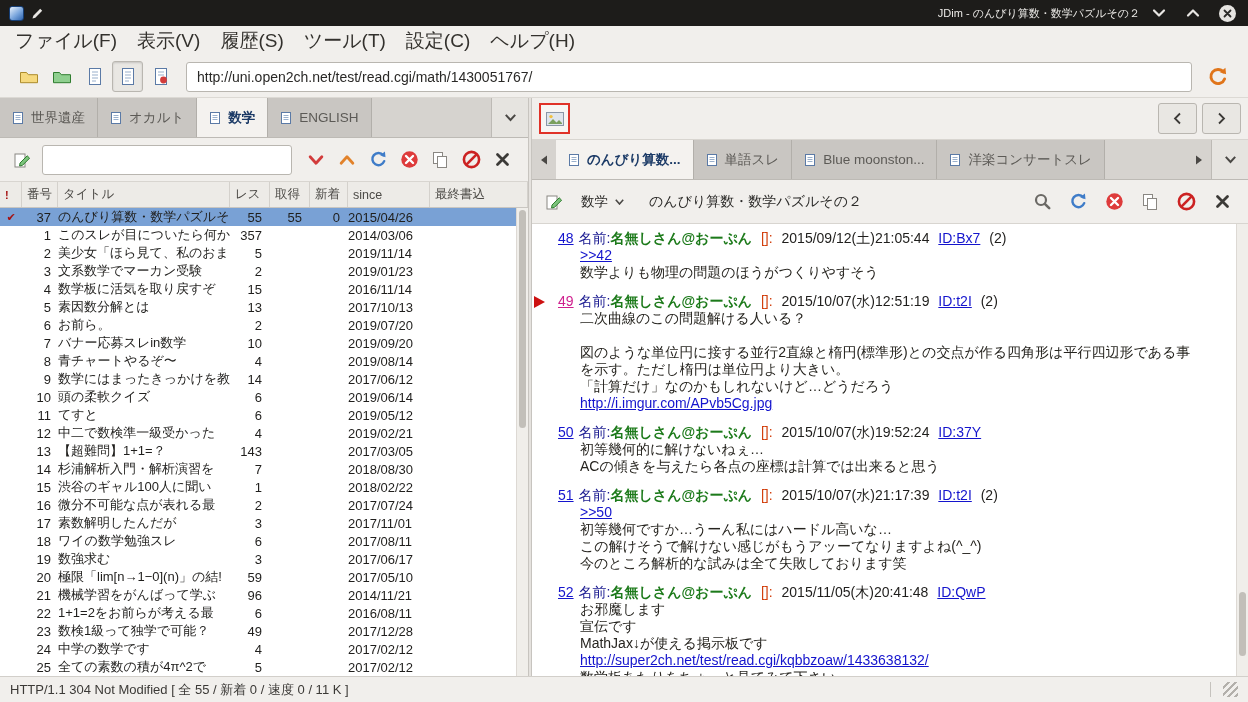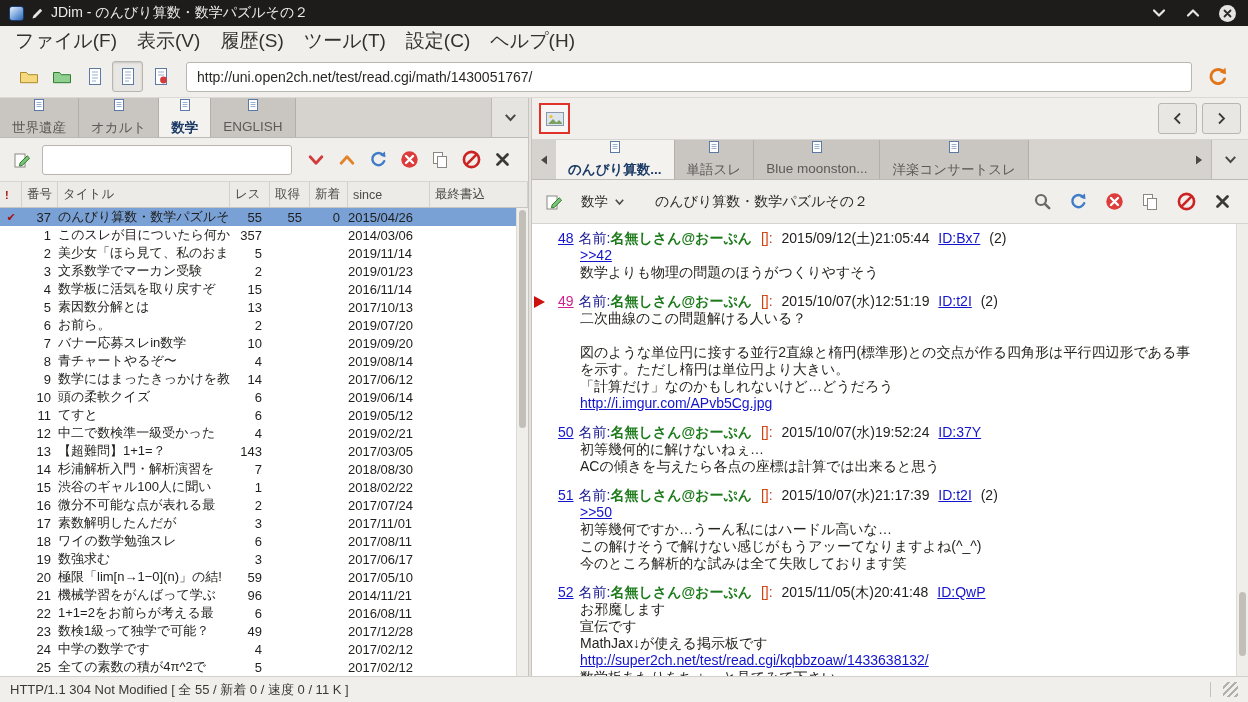"JDim - のんびり算数・数学パズルその２" .tb-title { font-size: 14px -> 11px; text-align: left -> right }
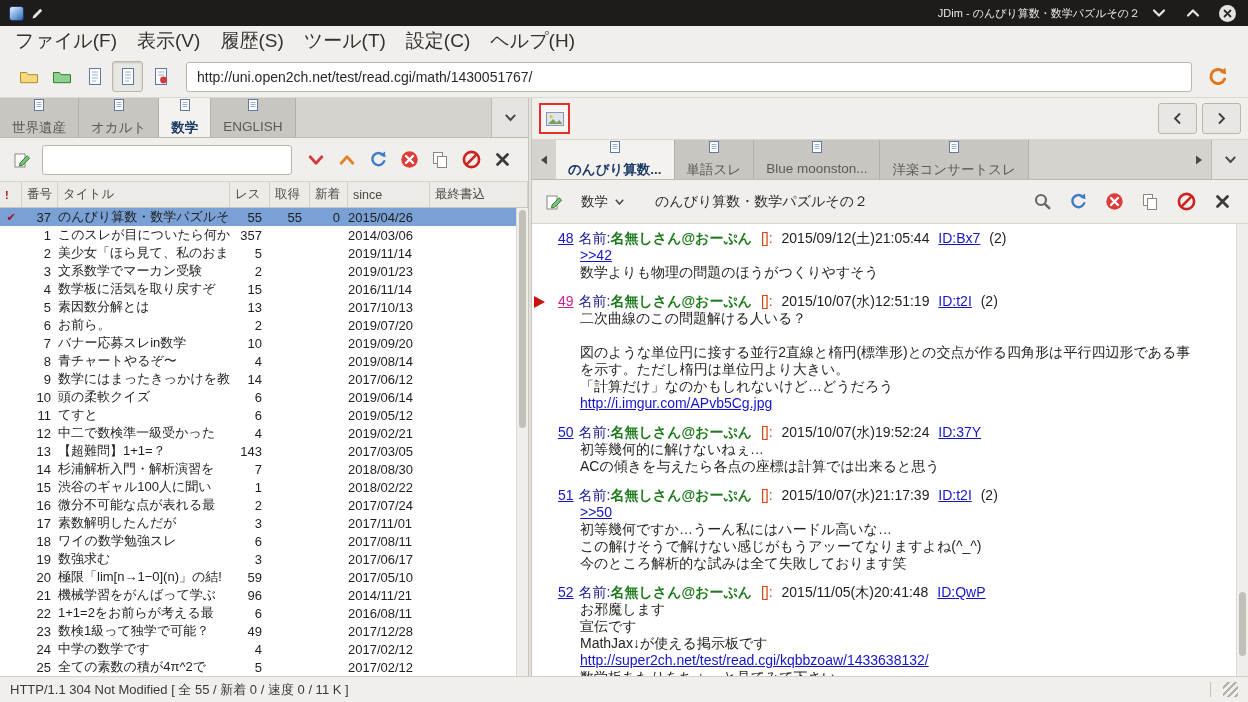"世界遺産" .tab { flex-direction: column -> none }
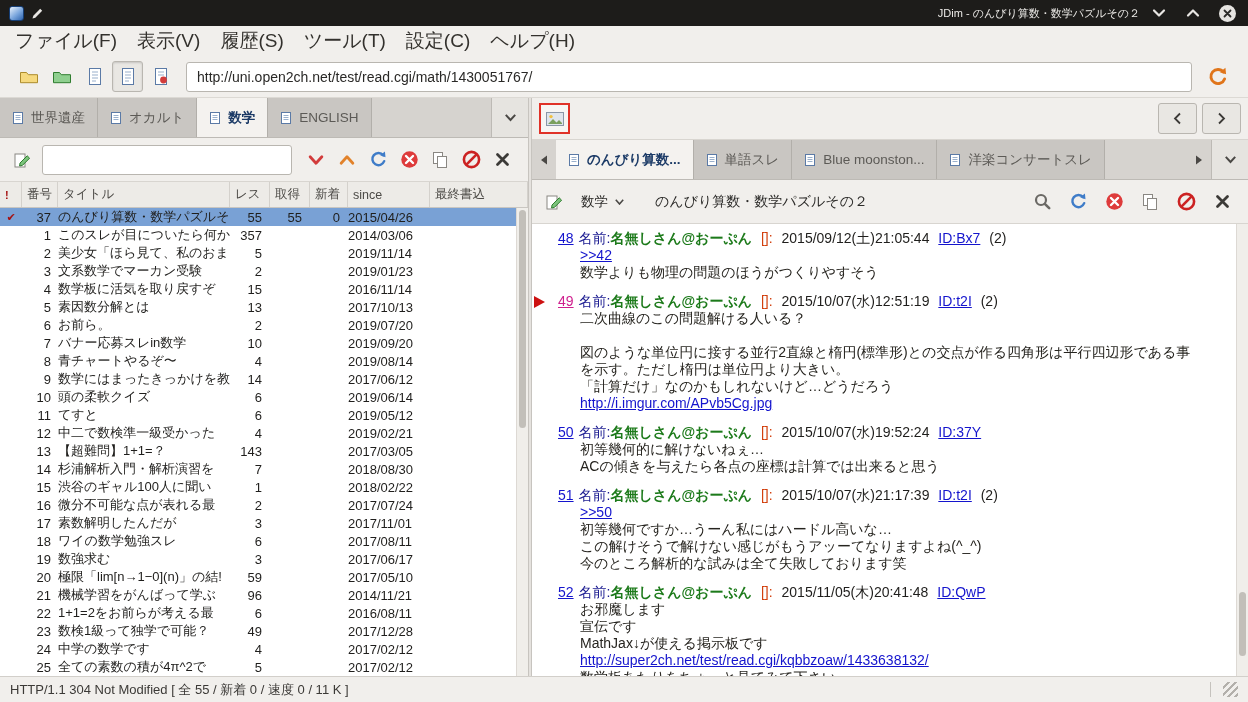"のんびり算数・数学パズルその２" .thread-title-label { margin-left: 16px -> 10px }
